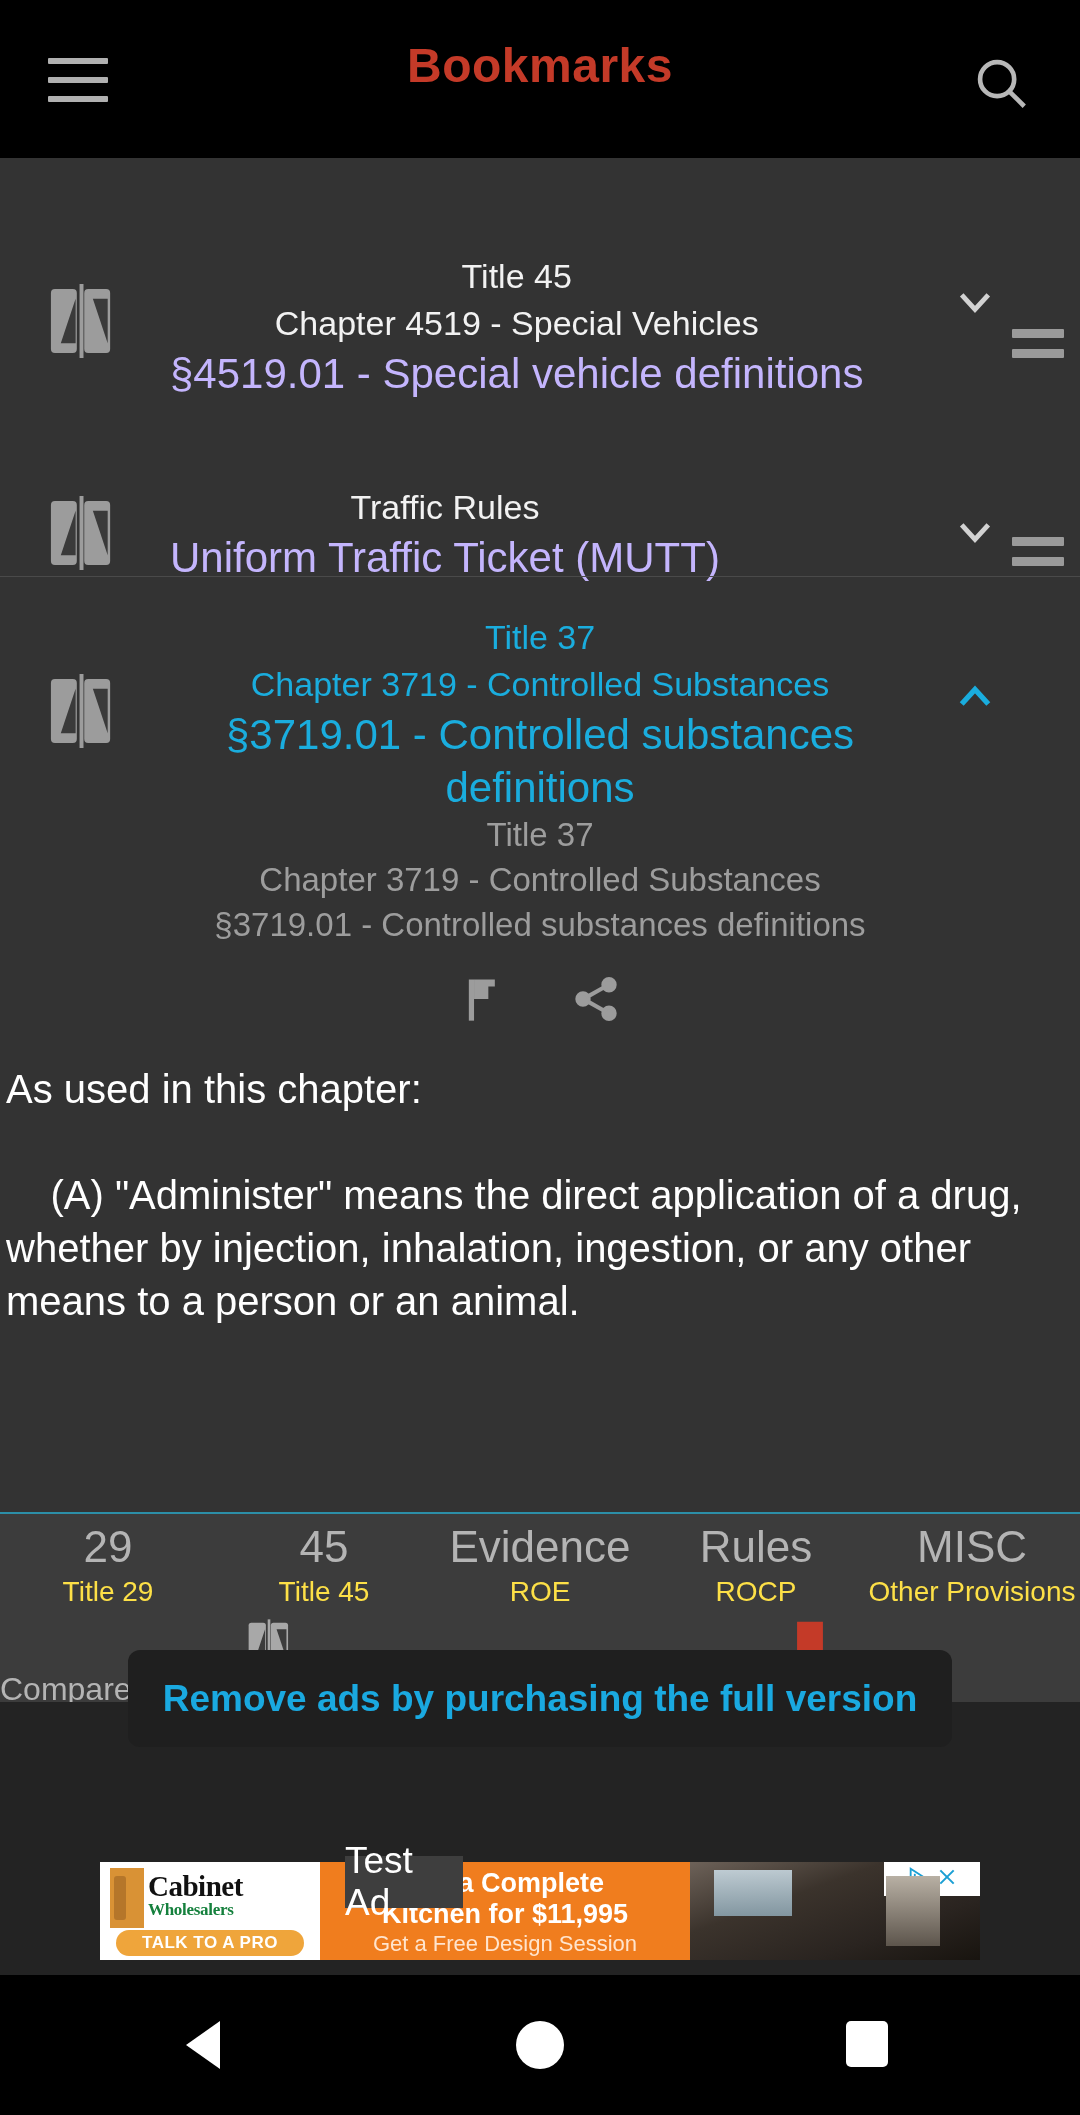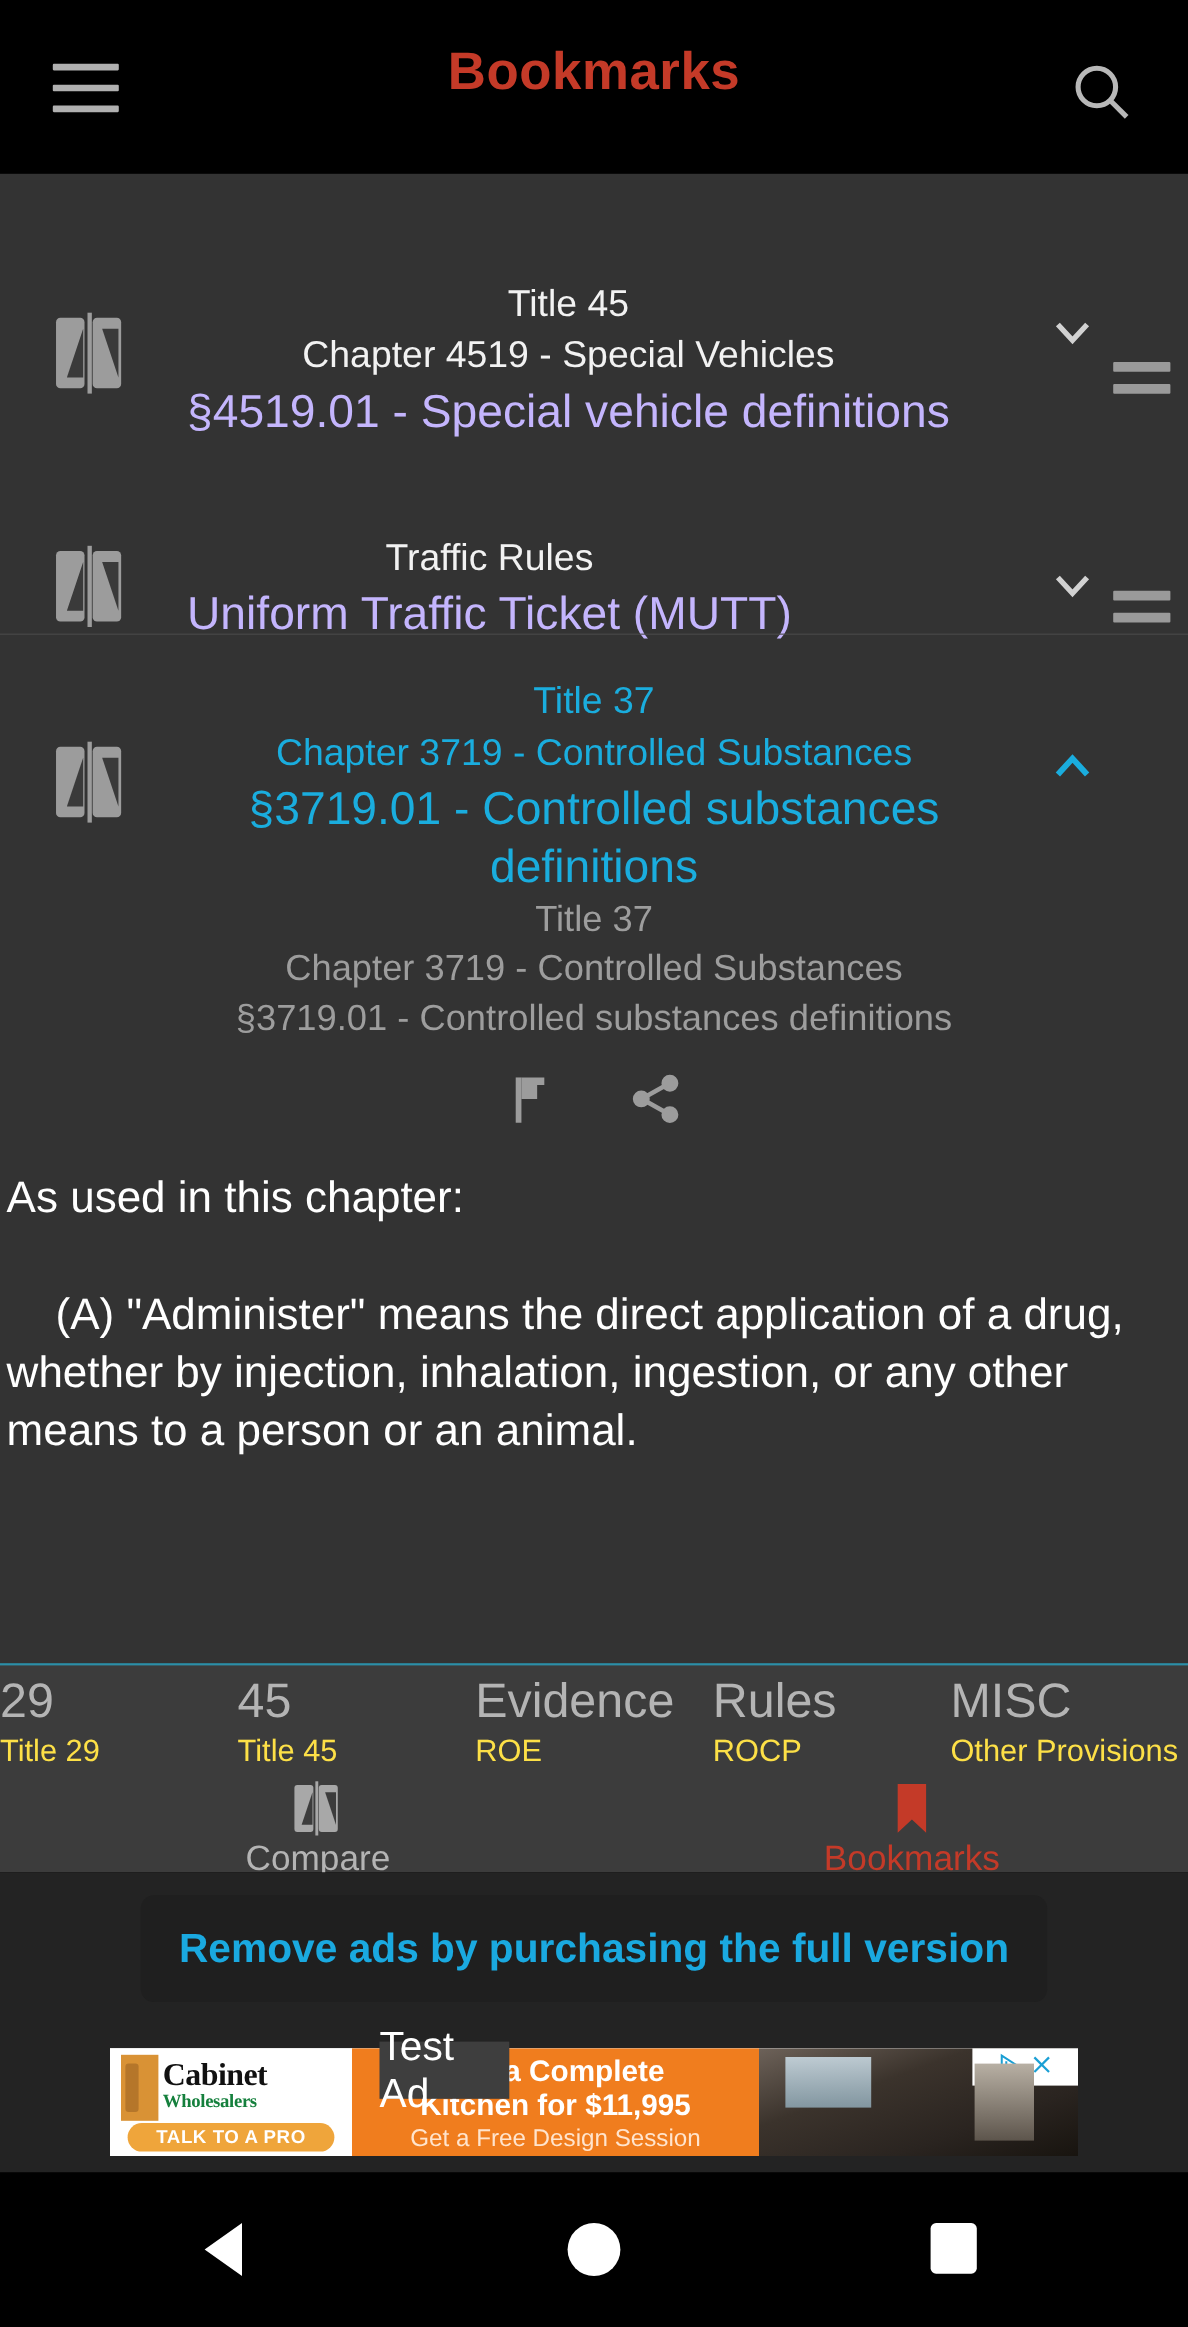"29" .tab { text-align: none -> center }
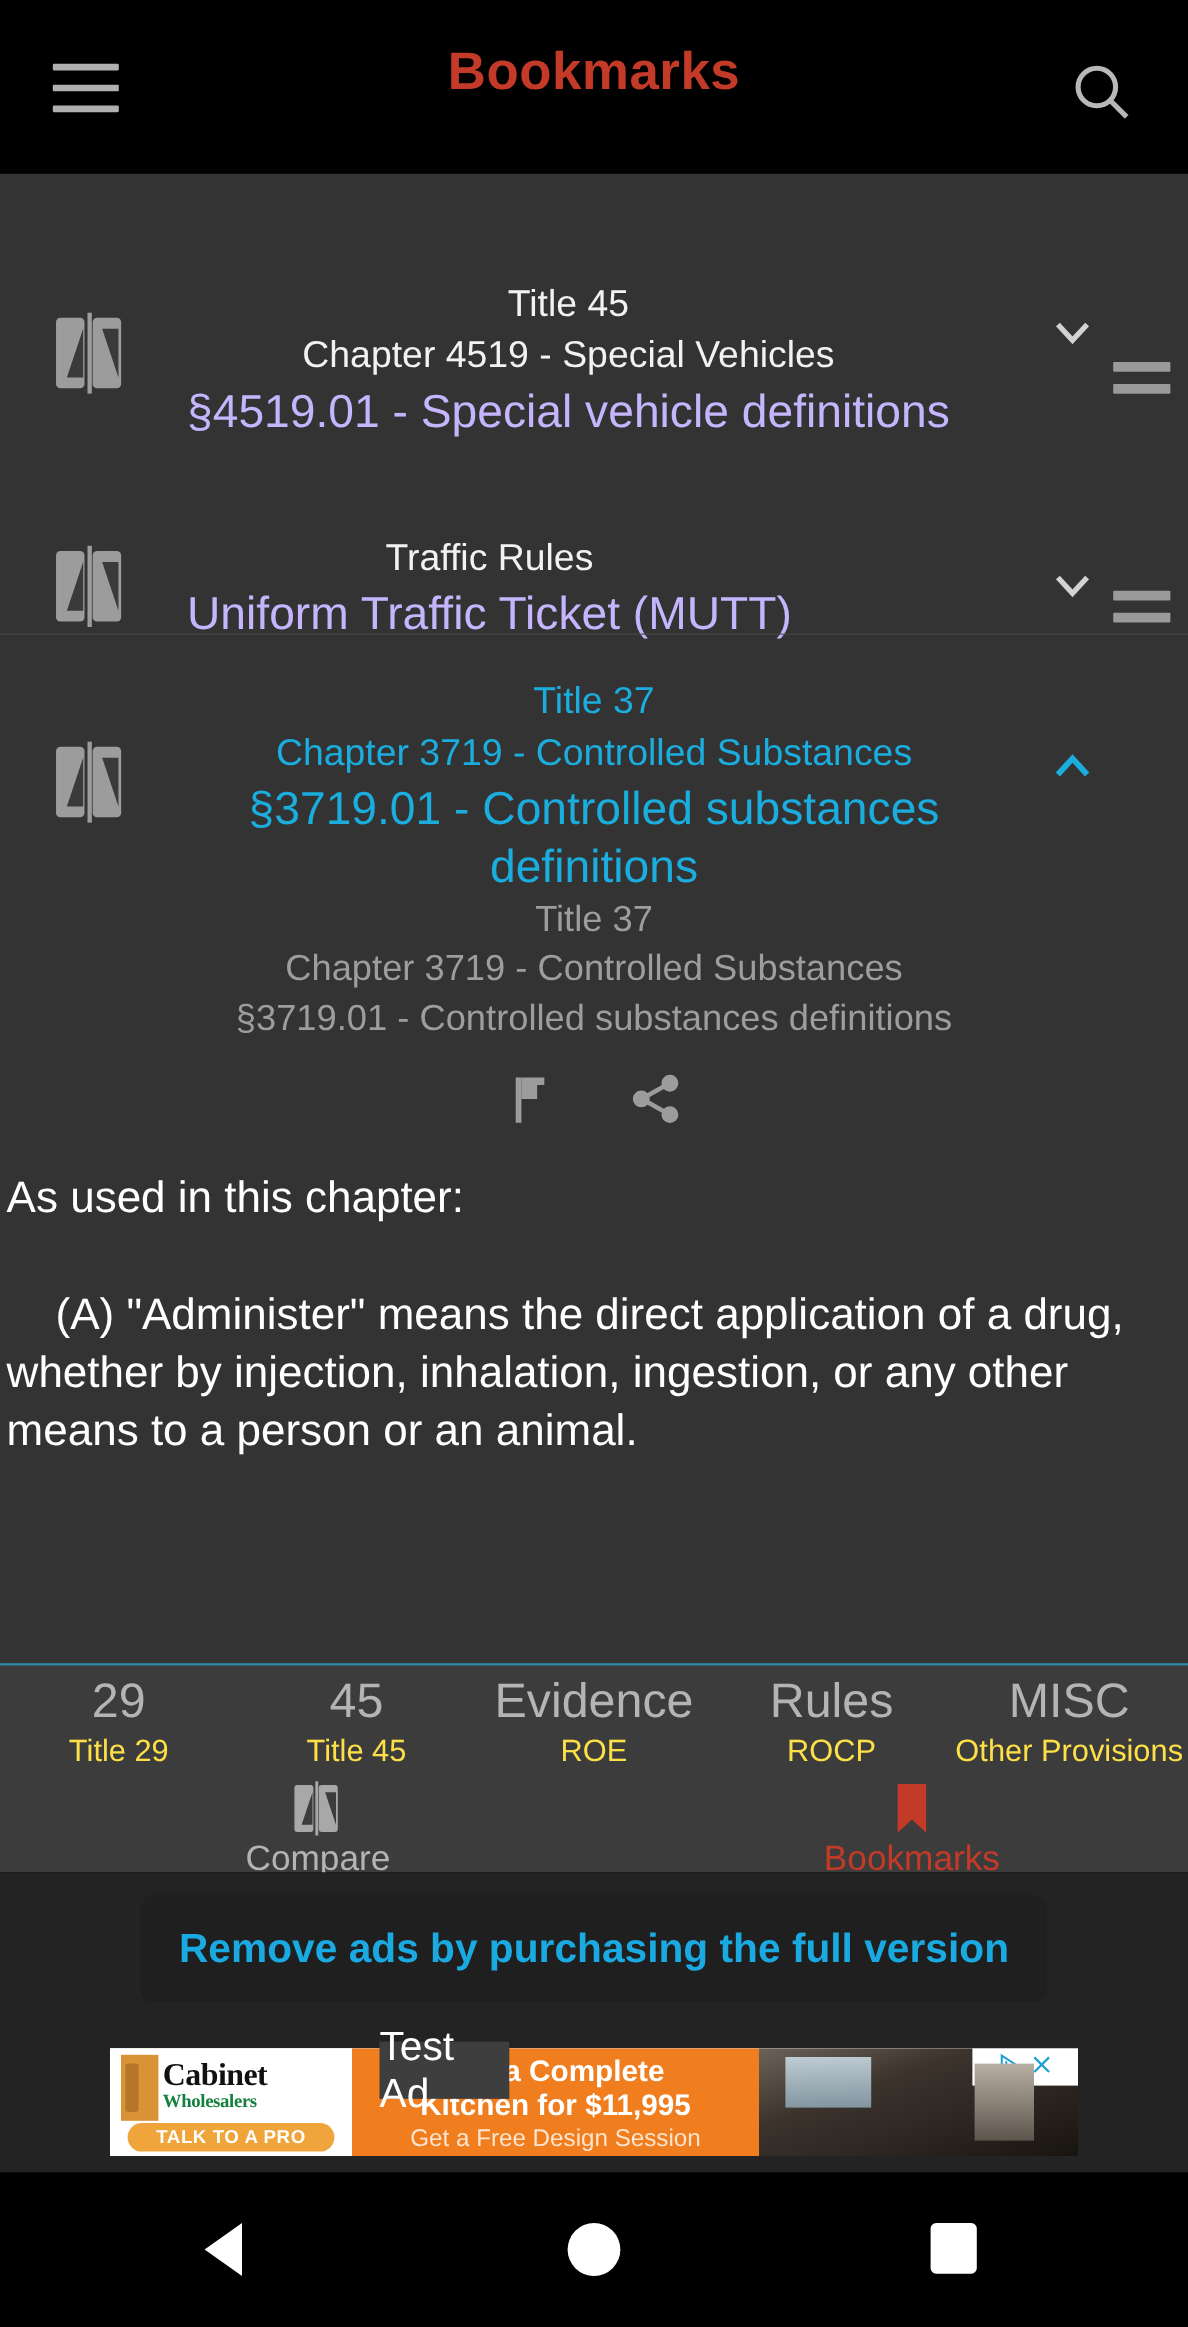"Compare" .tab2 { margin-left: 38px -> none; text-align: center -> none }
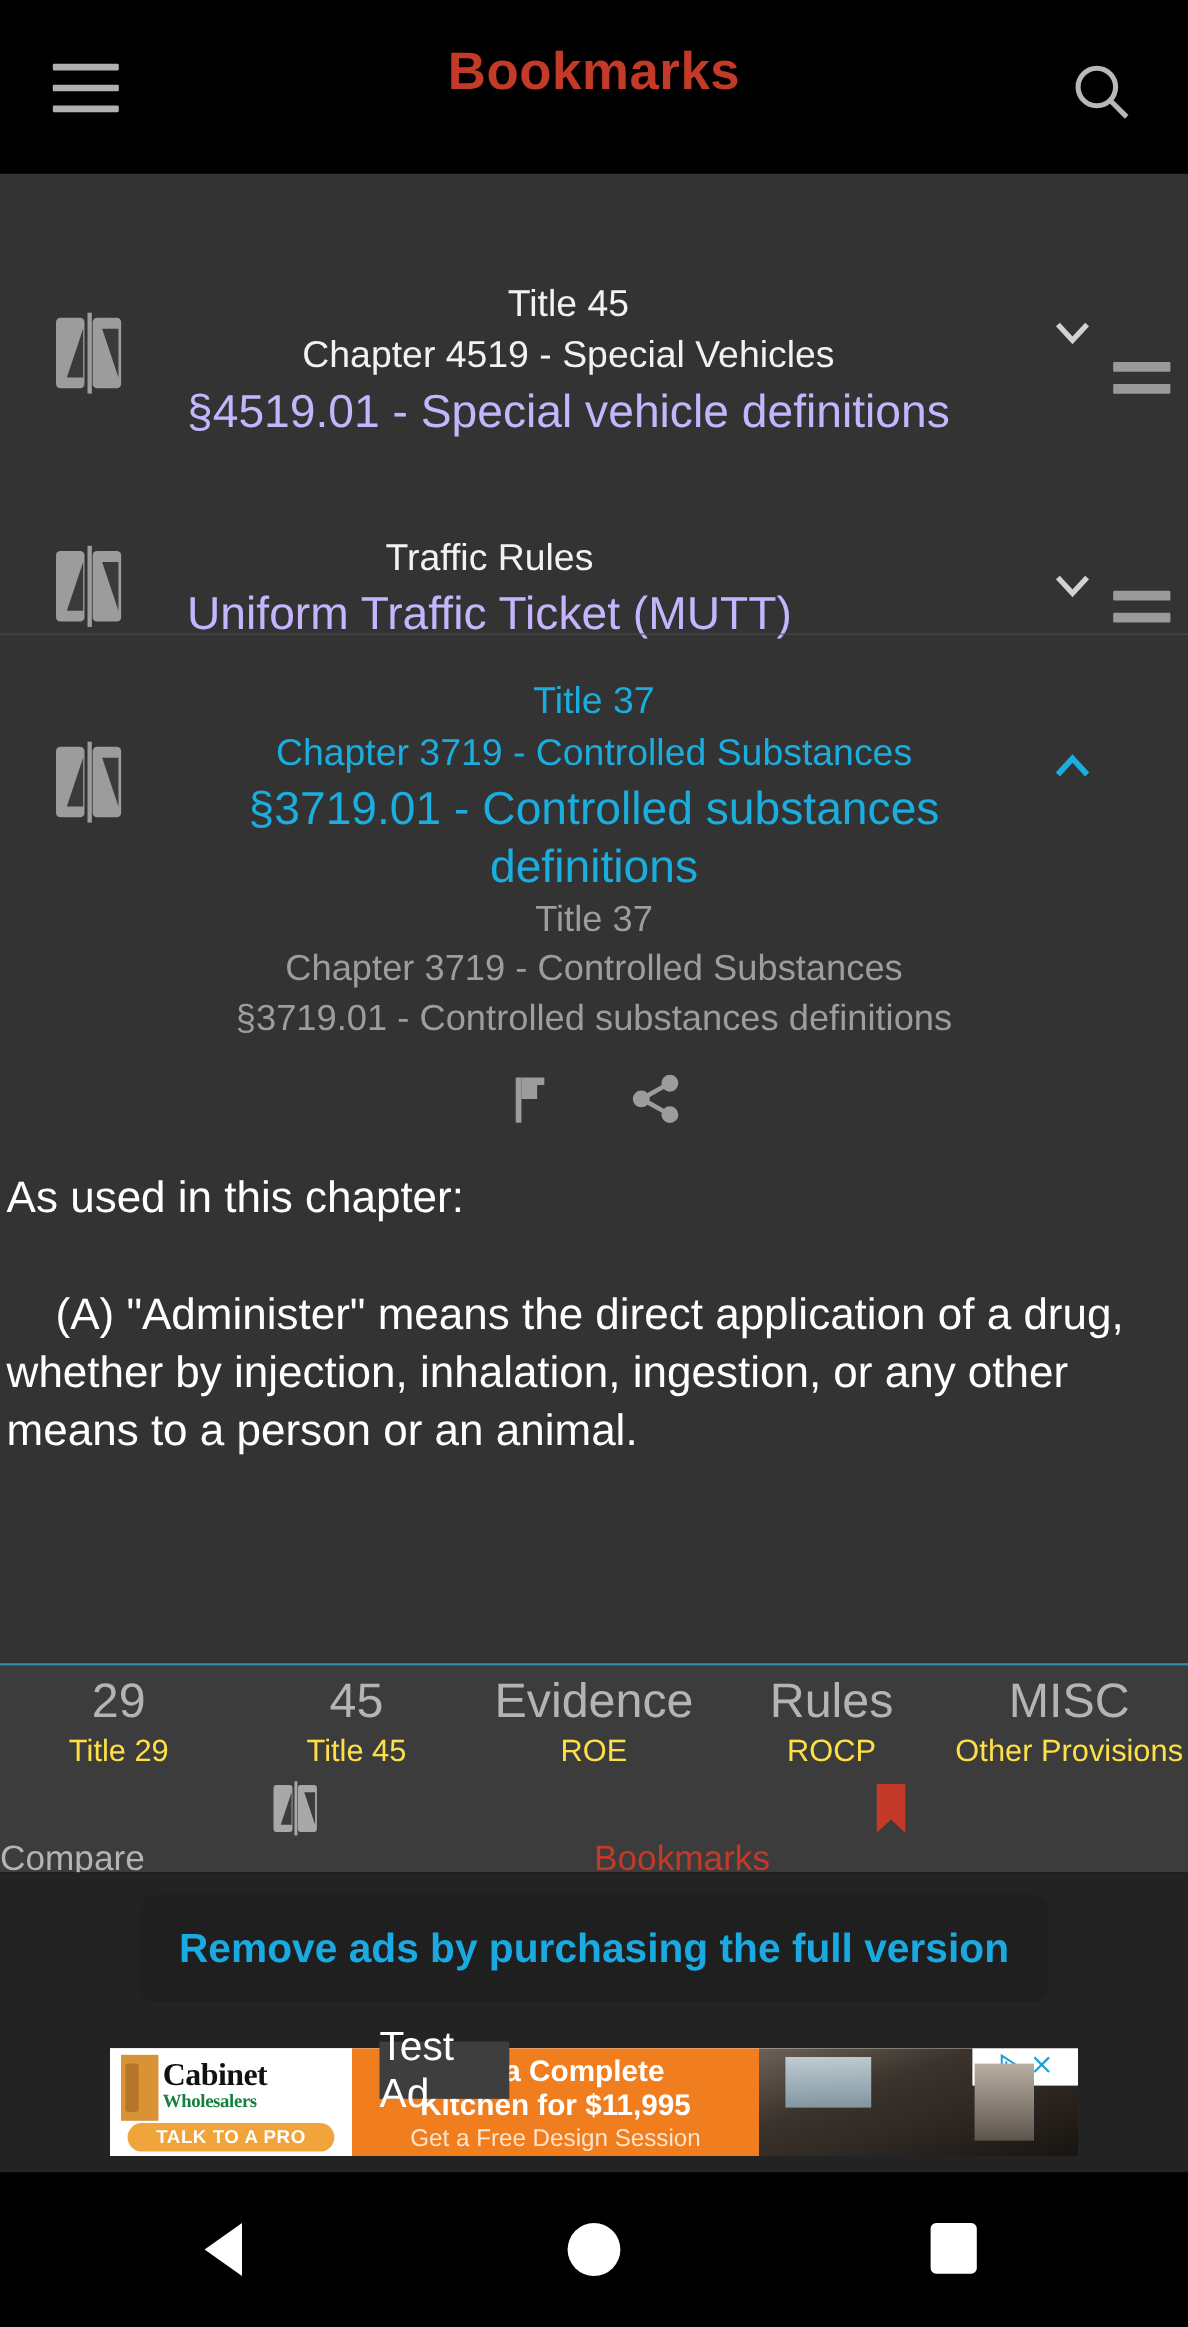"Remove ads by purchasing the" .remove-ads { top: 1723px -> 1650px }
